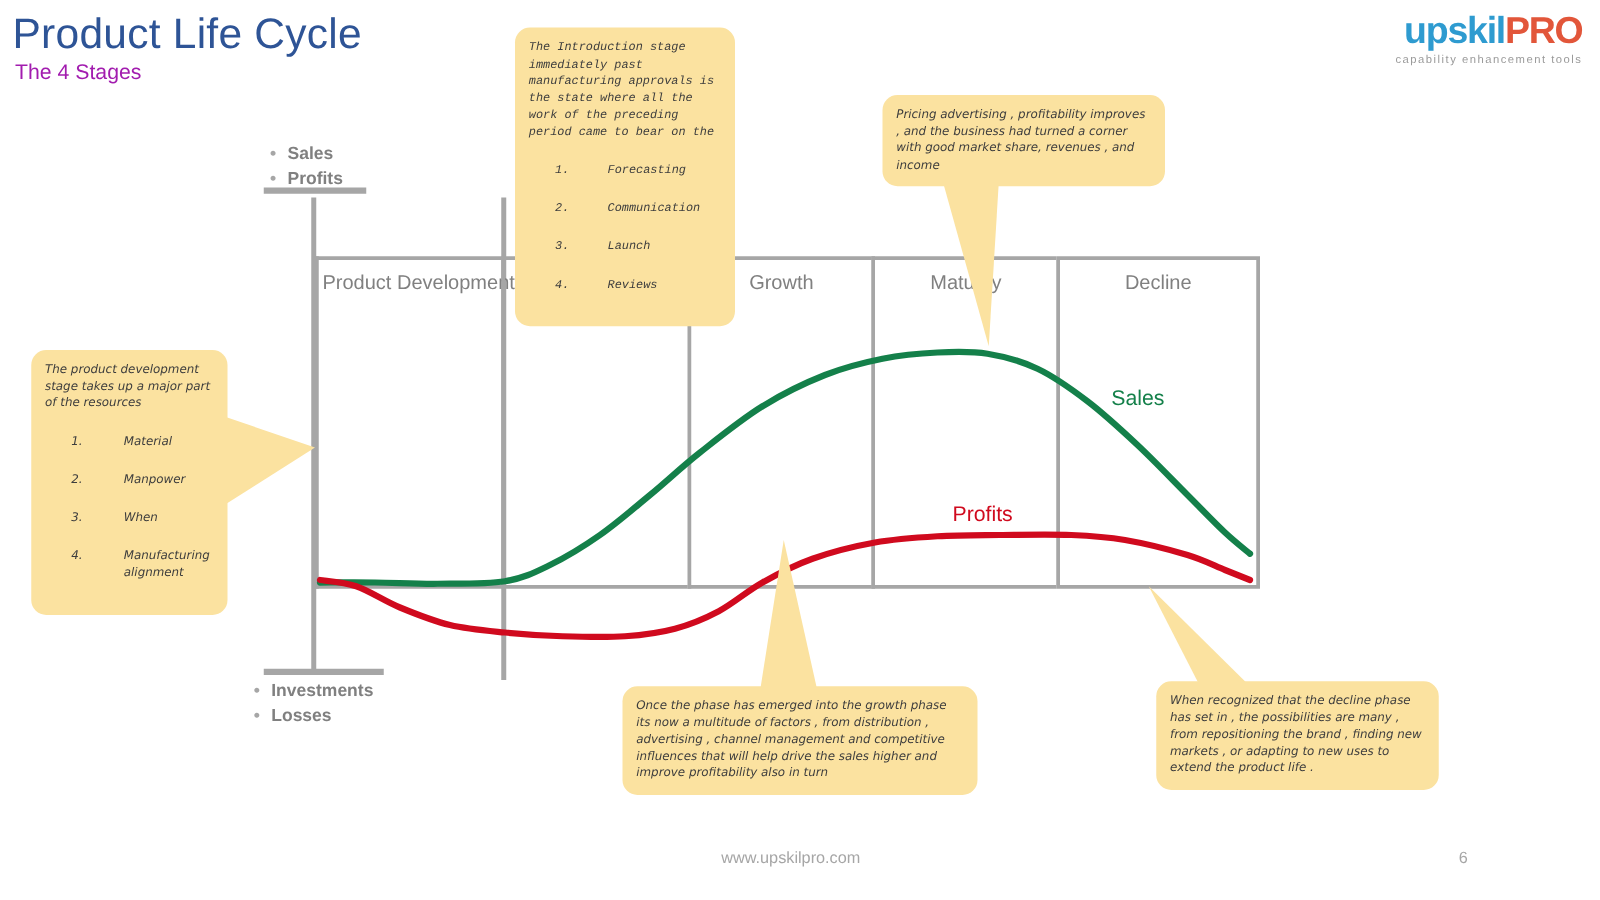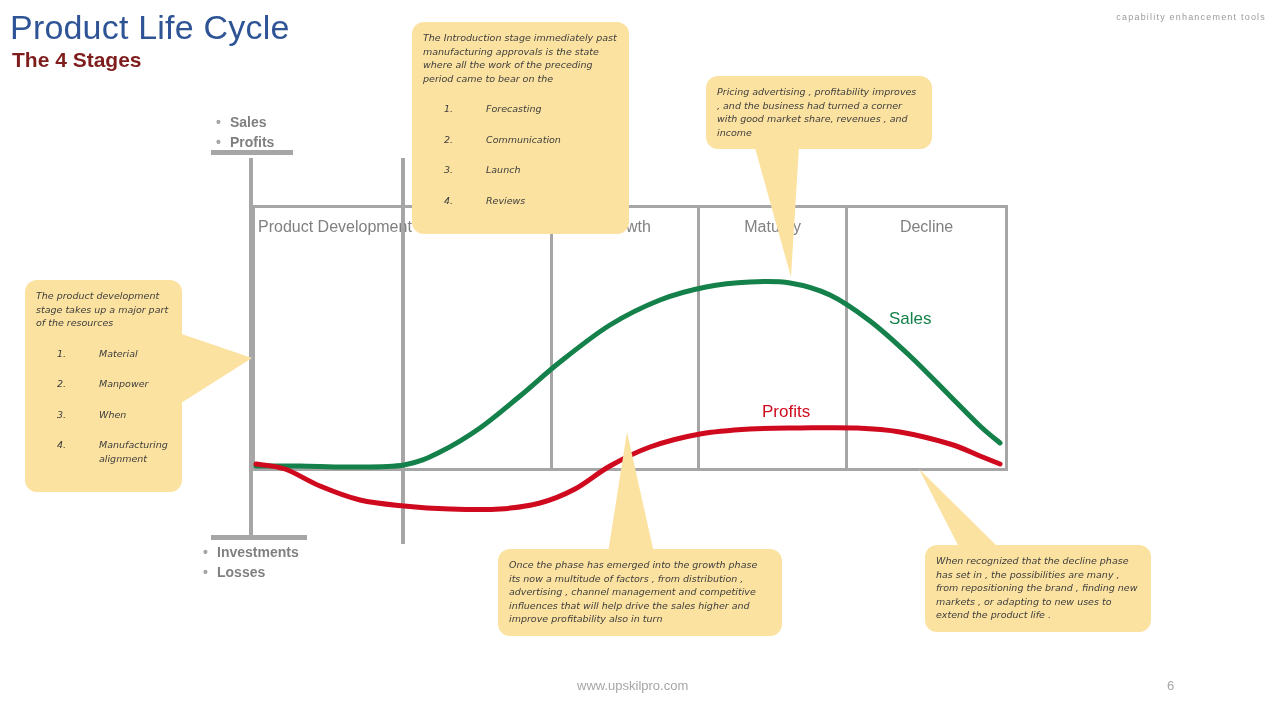"The Introduction stage immediately past" #callout-intro { font-family: none -> Liberation Mono, monospace; width: 217px -> 176px }
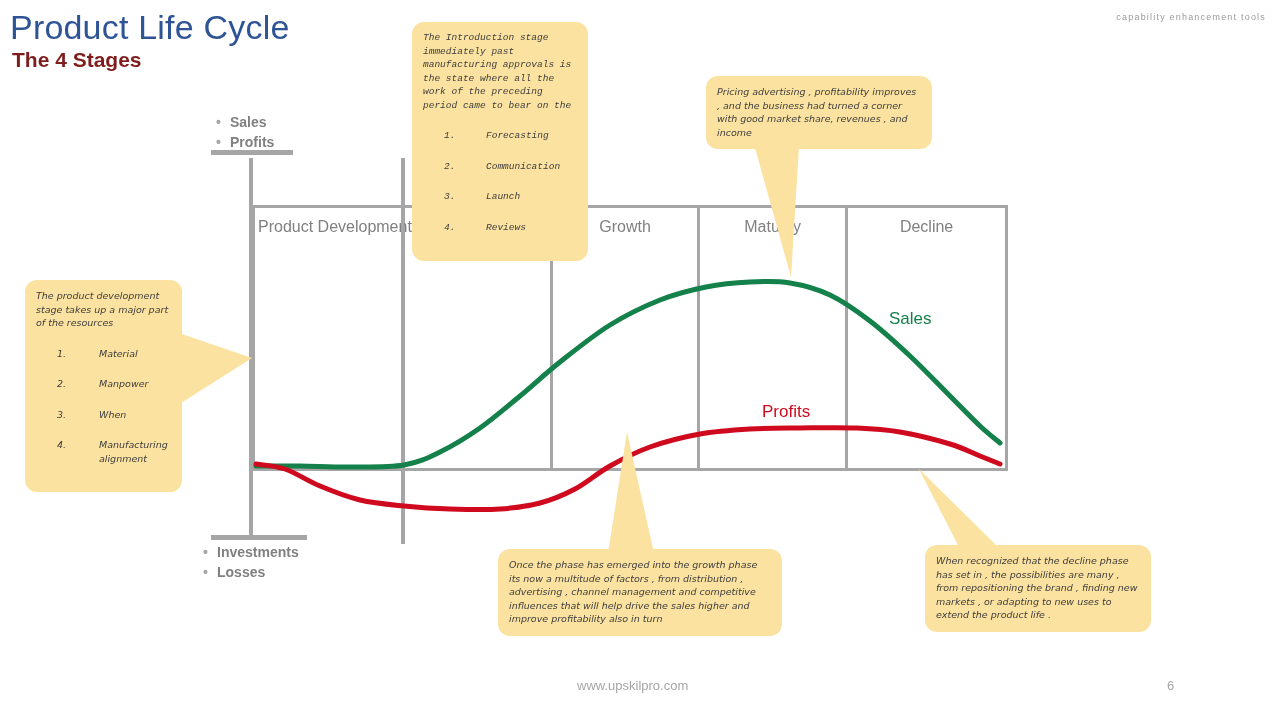"upskilPRO" div.logo-words { html: none -> <div><span>upskil</span><span>PRO</span></div> }
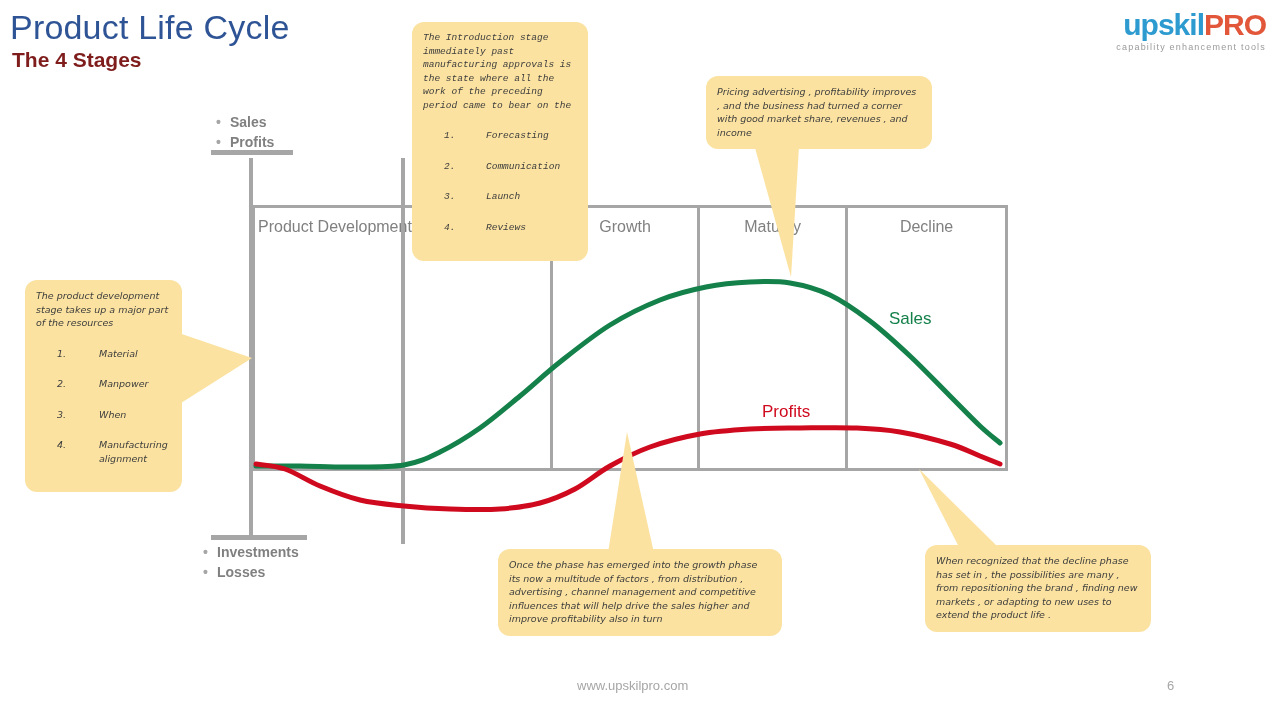"The 4 Stages" #slide-subtitle { color: #7f1d1d -> #a21caf; font-size: 21px -> 17px; font-weight: 700 -> 400 }
